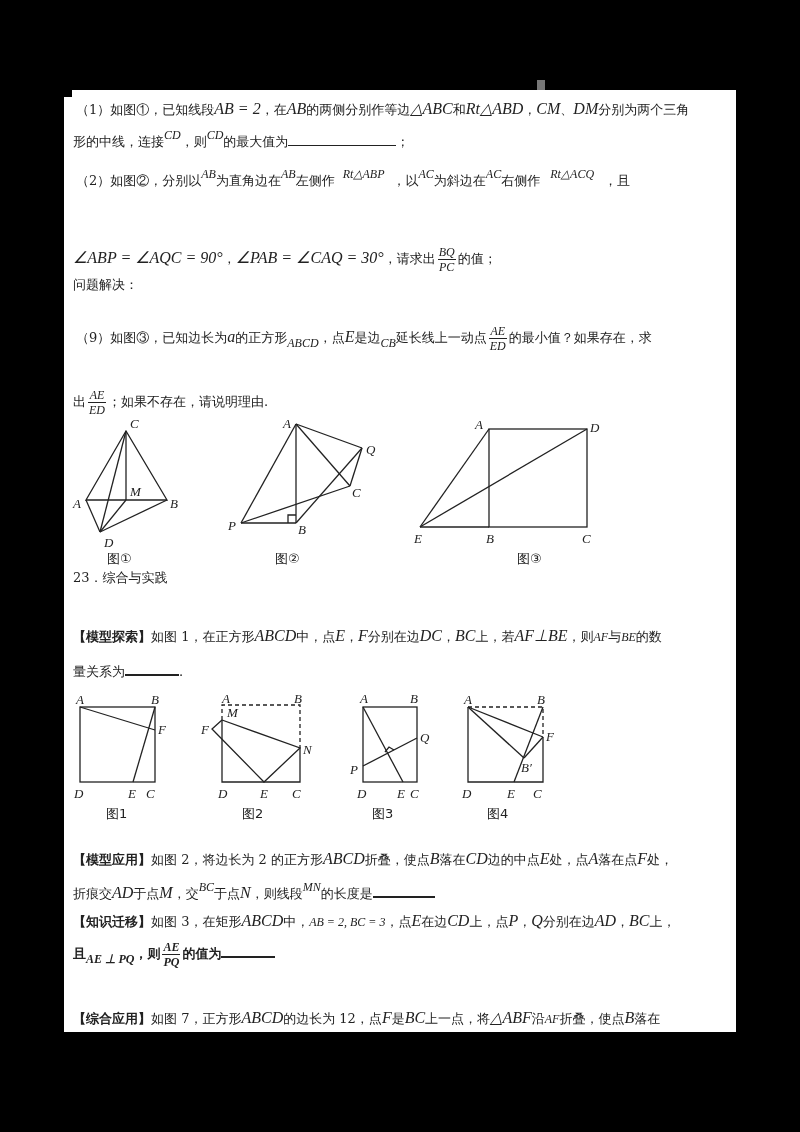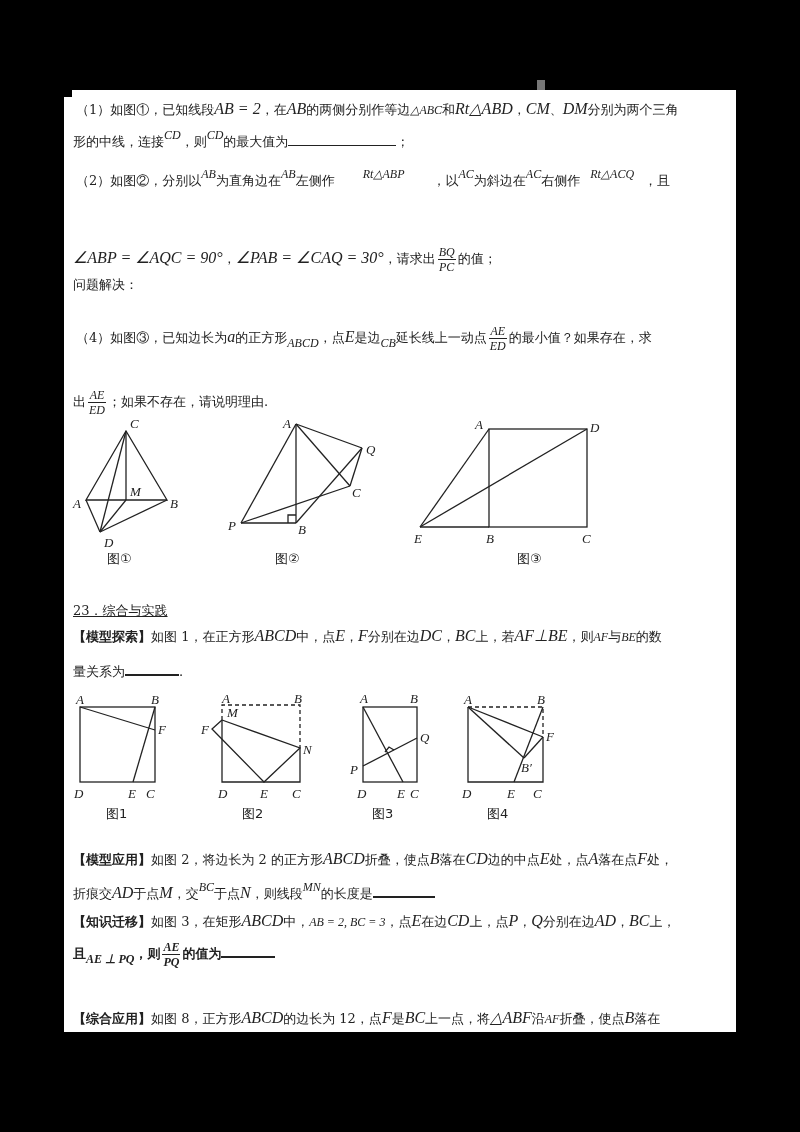"△ABC" span.m { font-size: 12px -> 16px }
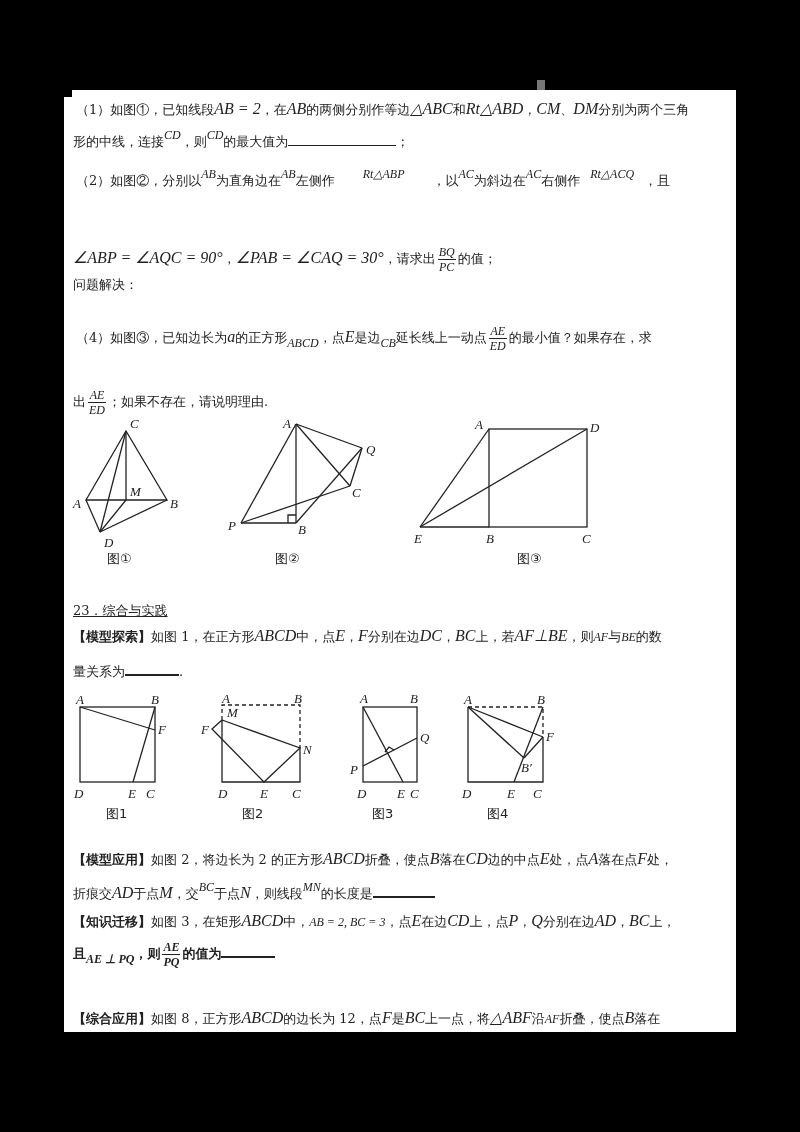"Rt△ABP" span.m { margin: 0 28px -> 0 8px }
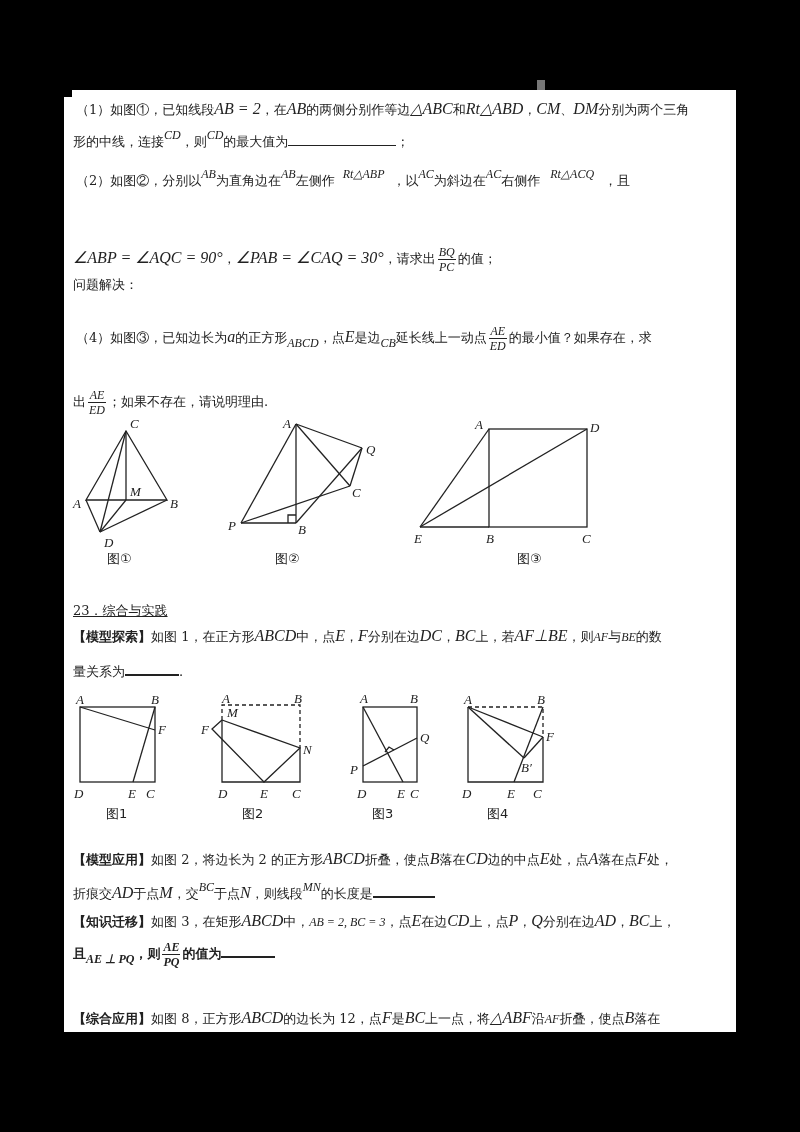"（4）如图③，已知边长为" span { text: 4 -> 9 }
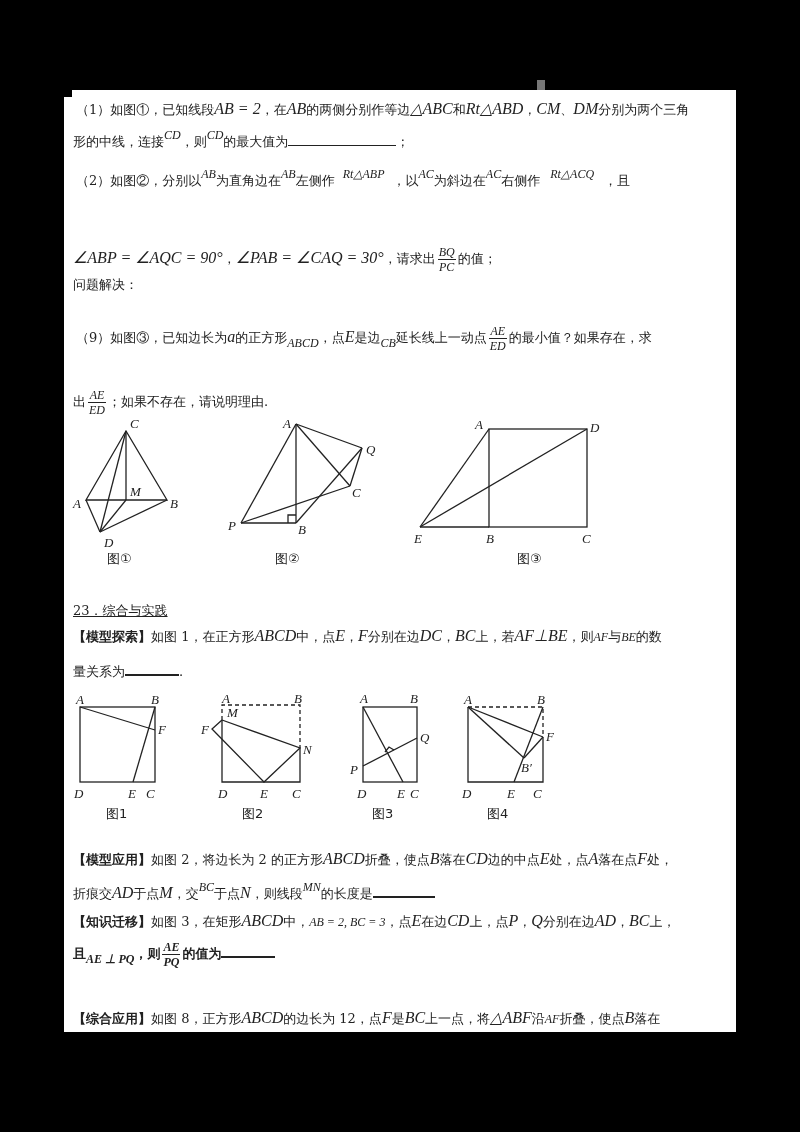"23．综合与实践" div.line { text-decoration: underline -> none; top: 602px -> 569px }
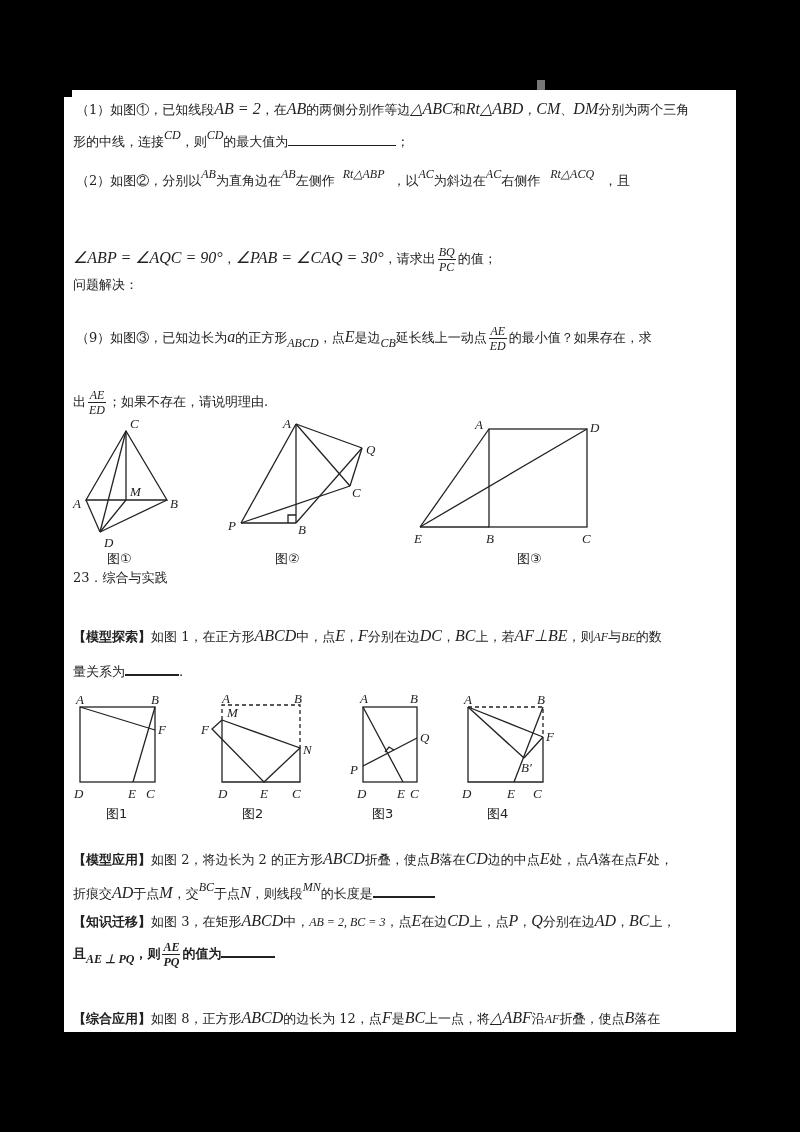"如图 8，正方形" span { text: 8 -> 7 }
